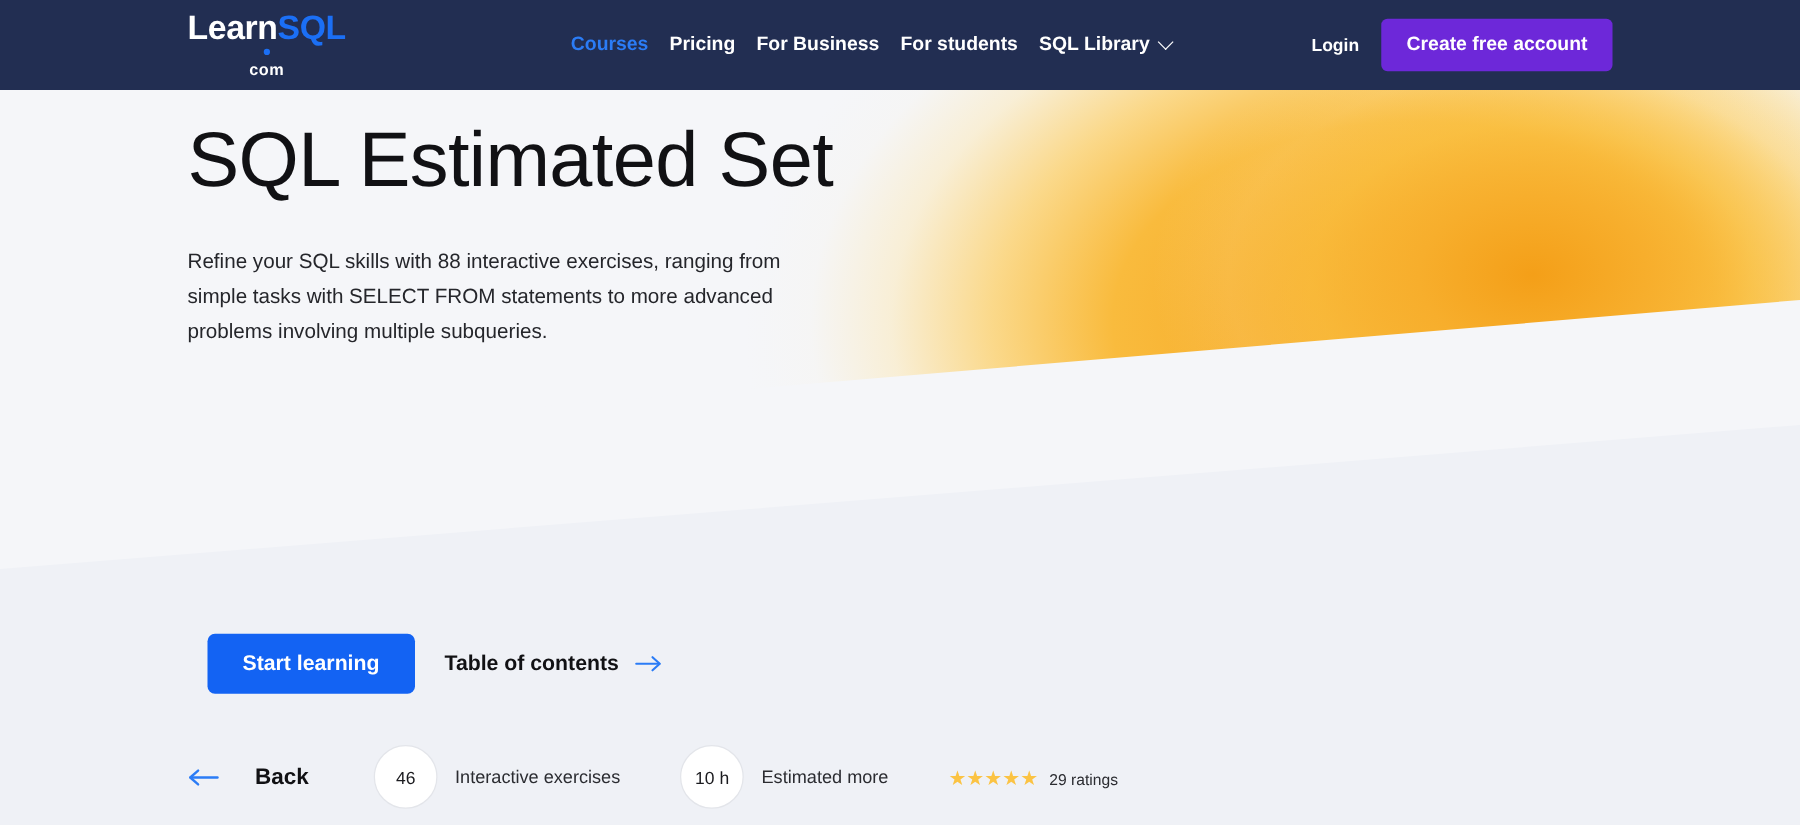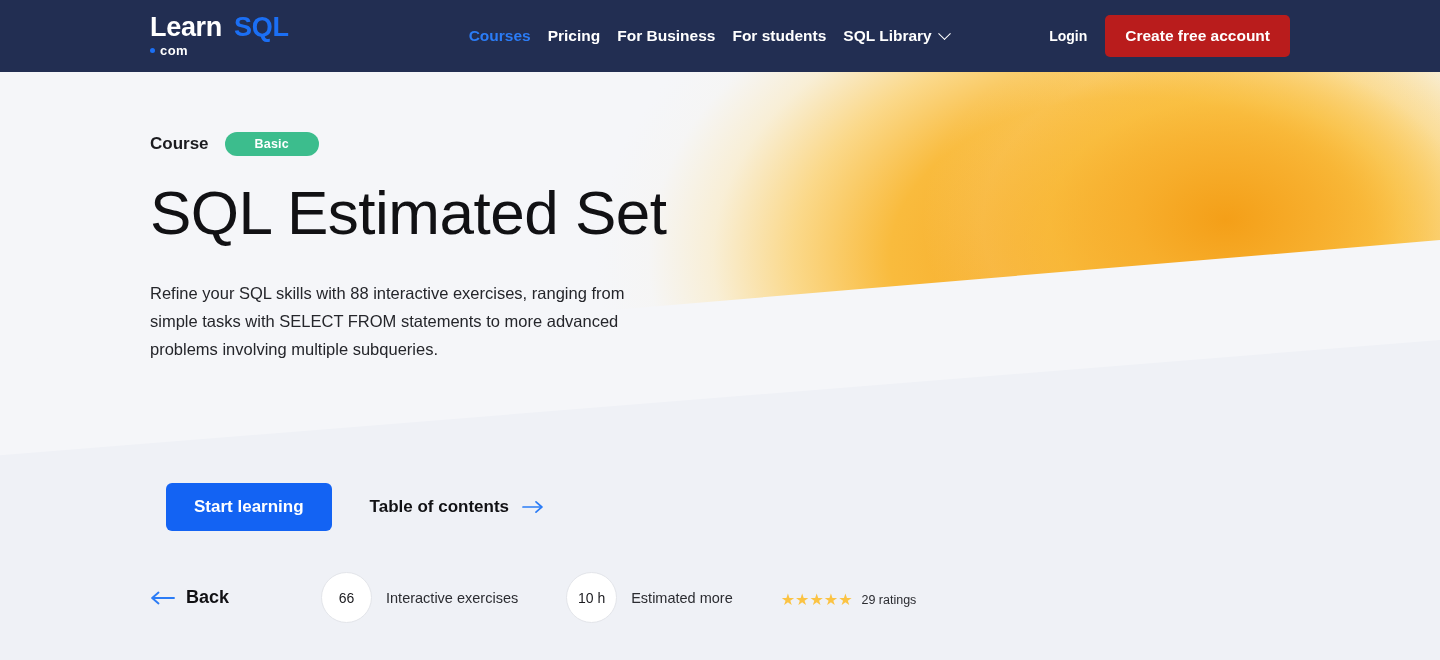"SQL" .logo-sql { margin-left: 12px -> none }
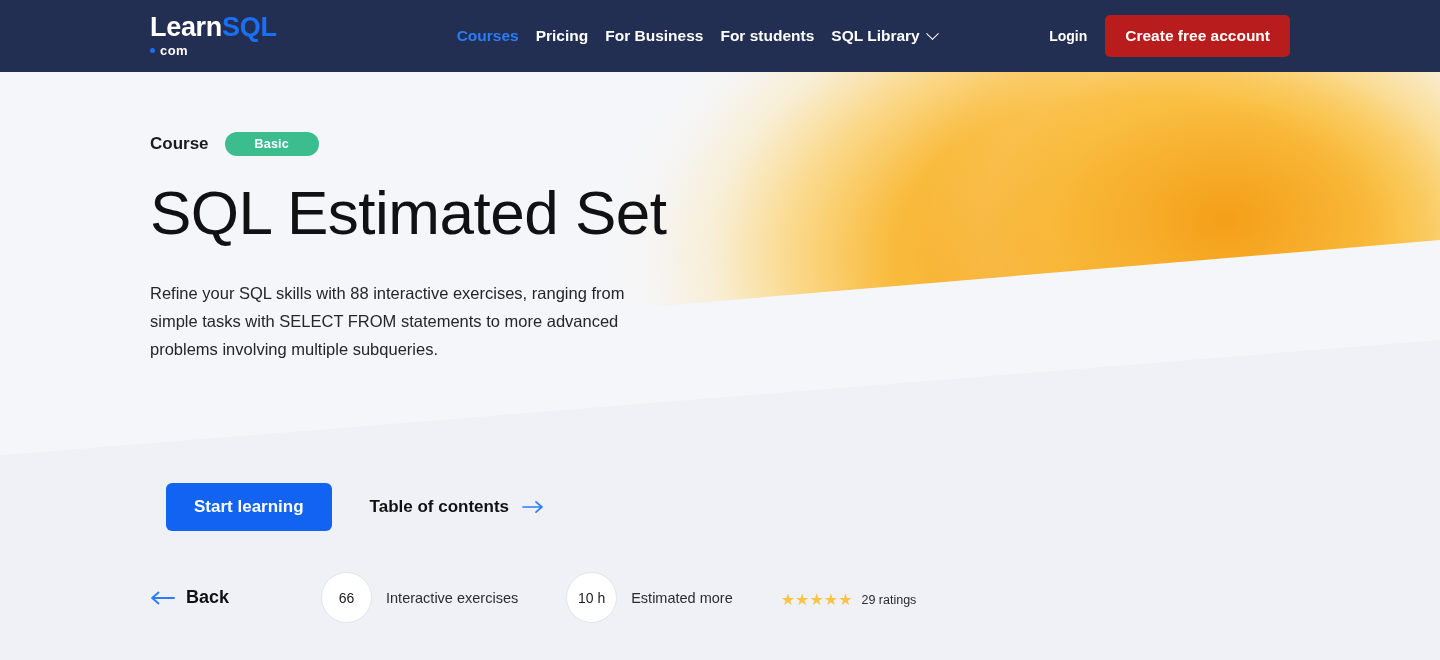"Create free account" .cta-button { background: #b91c1c -> #6d28d9 }
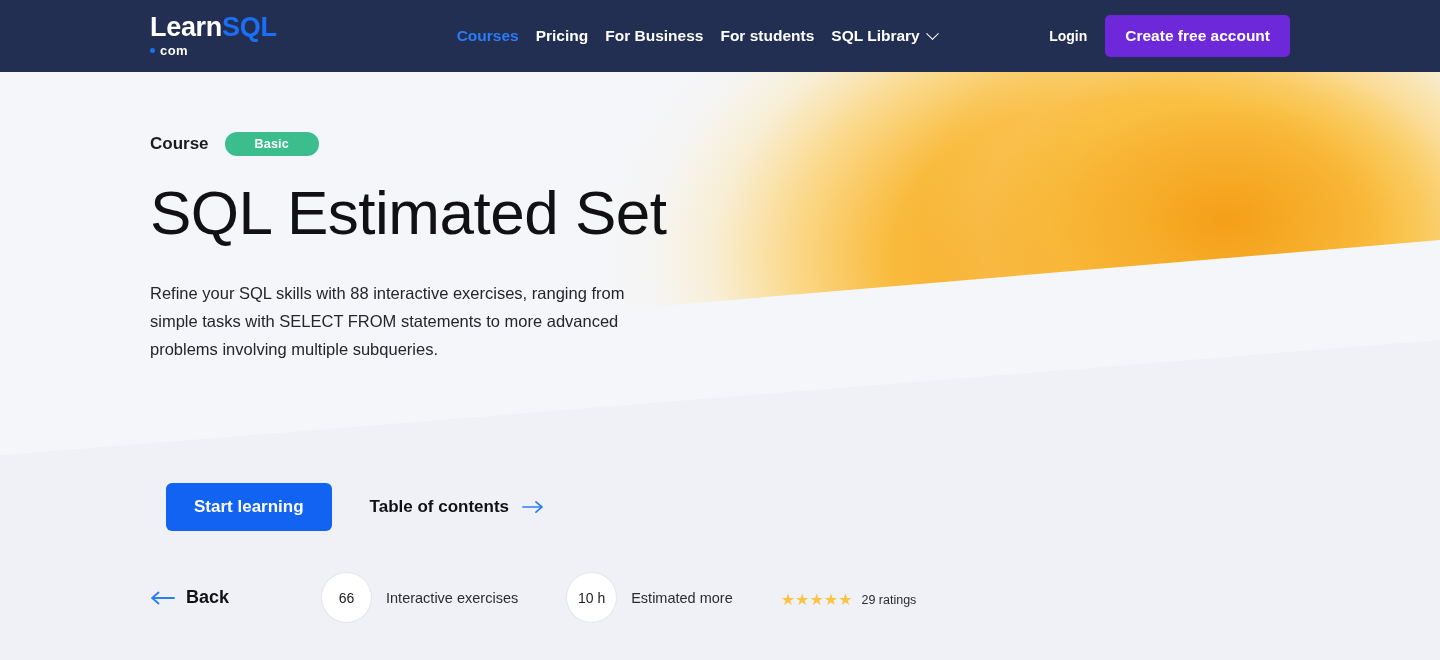"com" .logo-sub { flex-direction: none -> column }
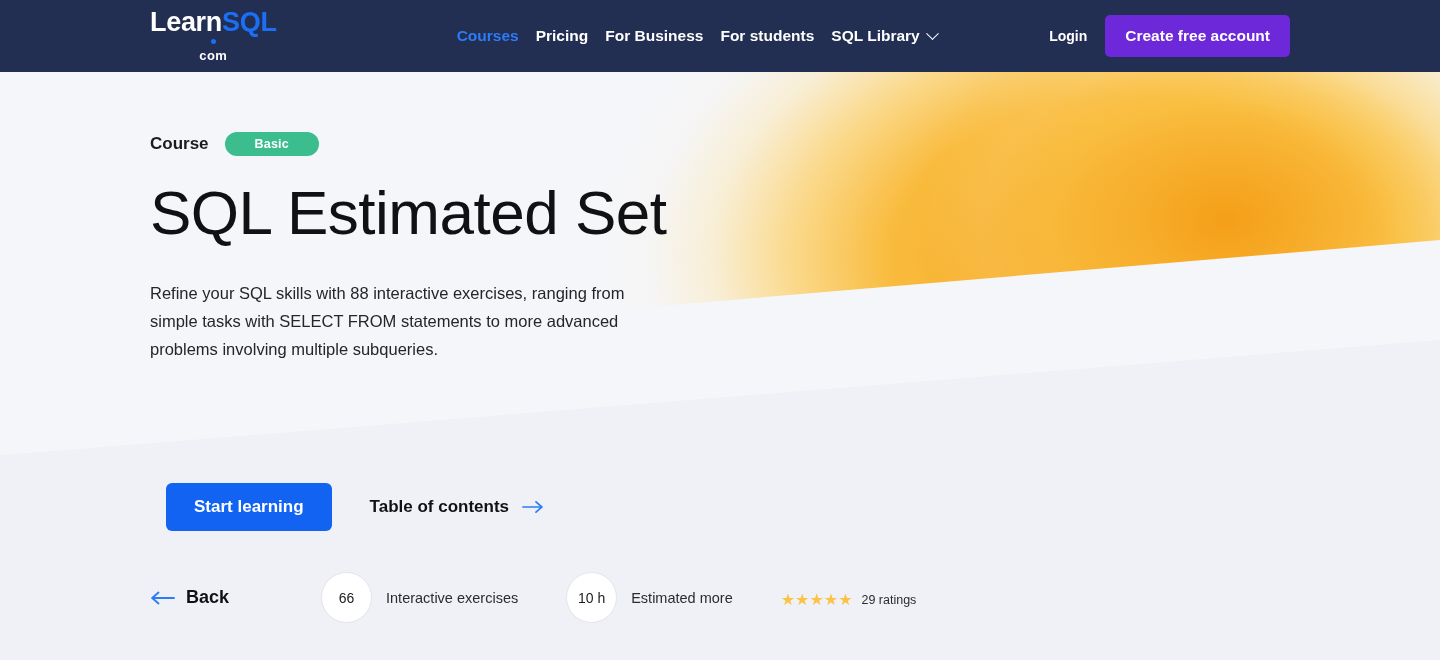"Course" div.course-meta { html: <div> <span>Course</span> <span>Basic</span> </div> -> none }
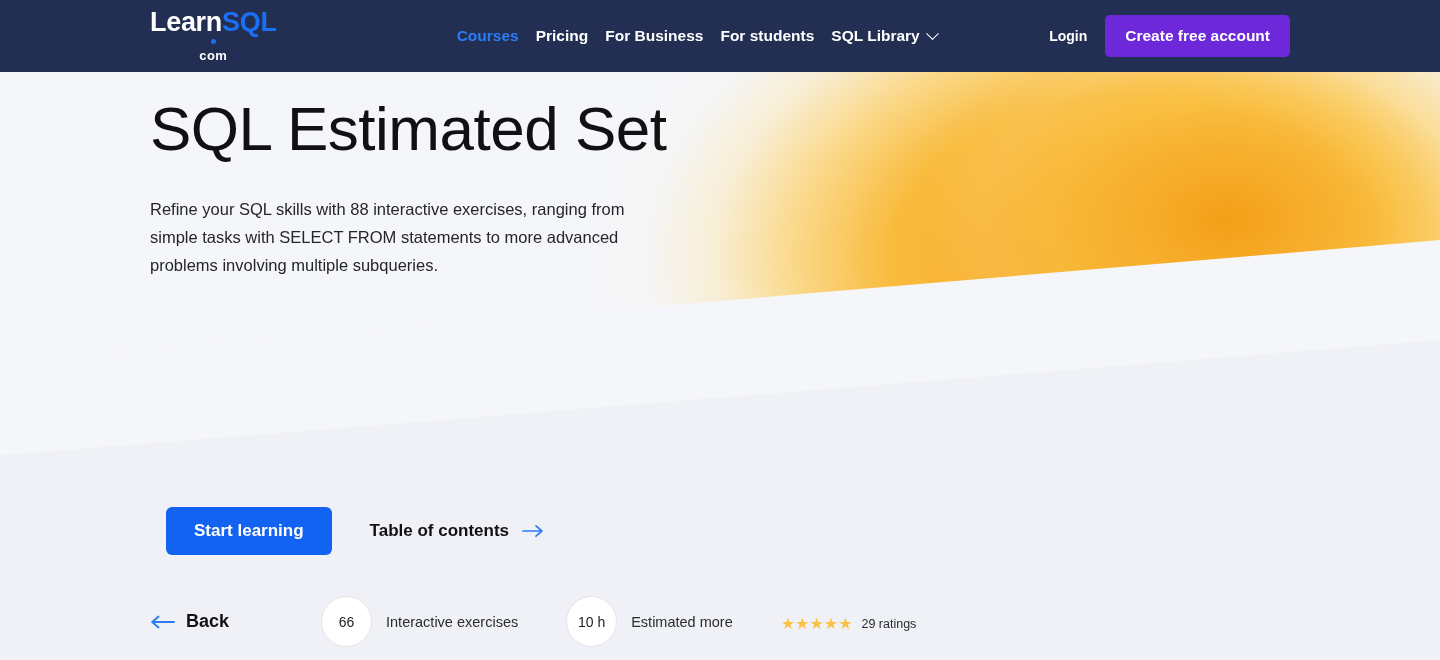"Start learning" .action-row { gap: 38px -> 24px }
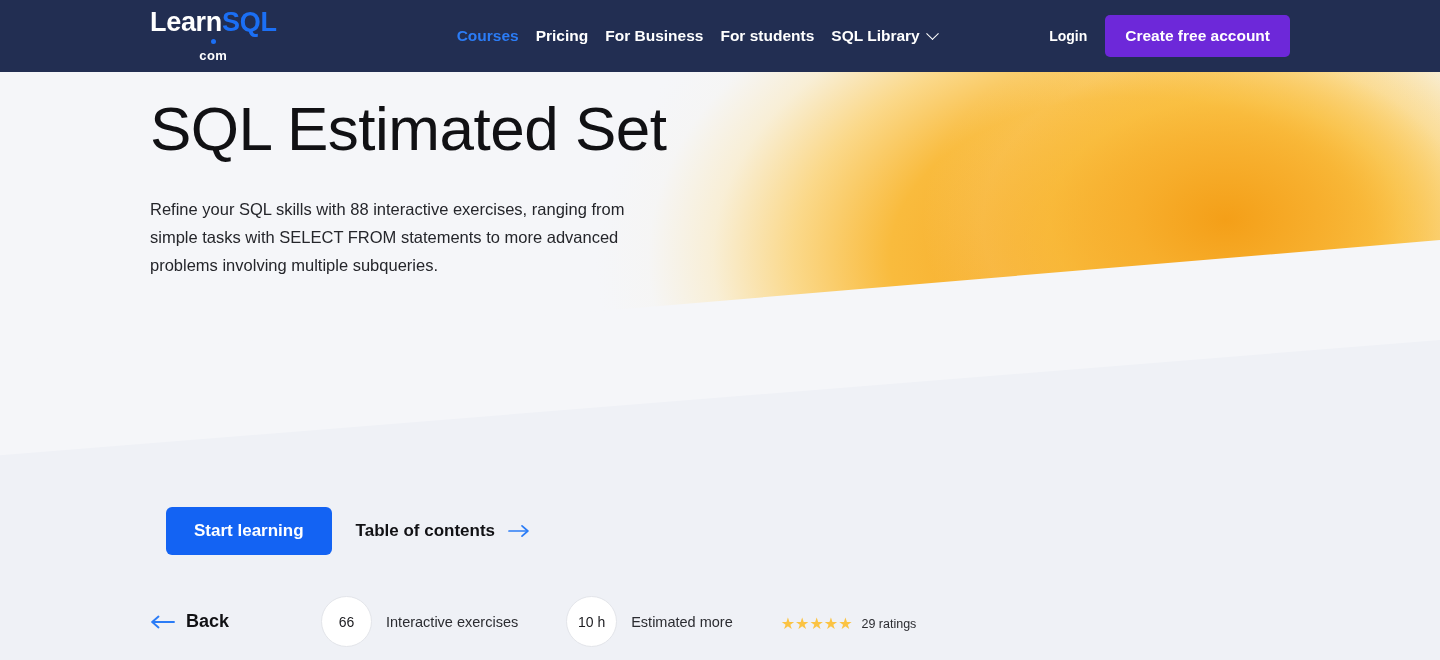"Back" .back-link { gap: 10px -> 28px; margin-right: 92px -> 52px }
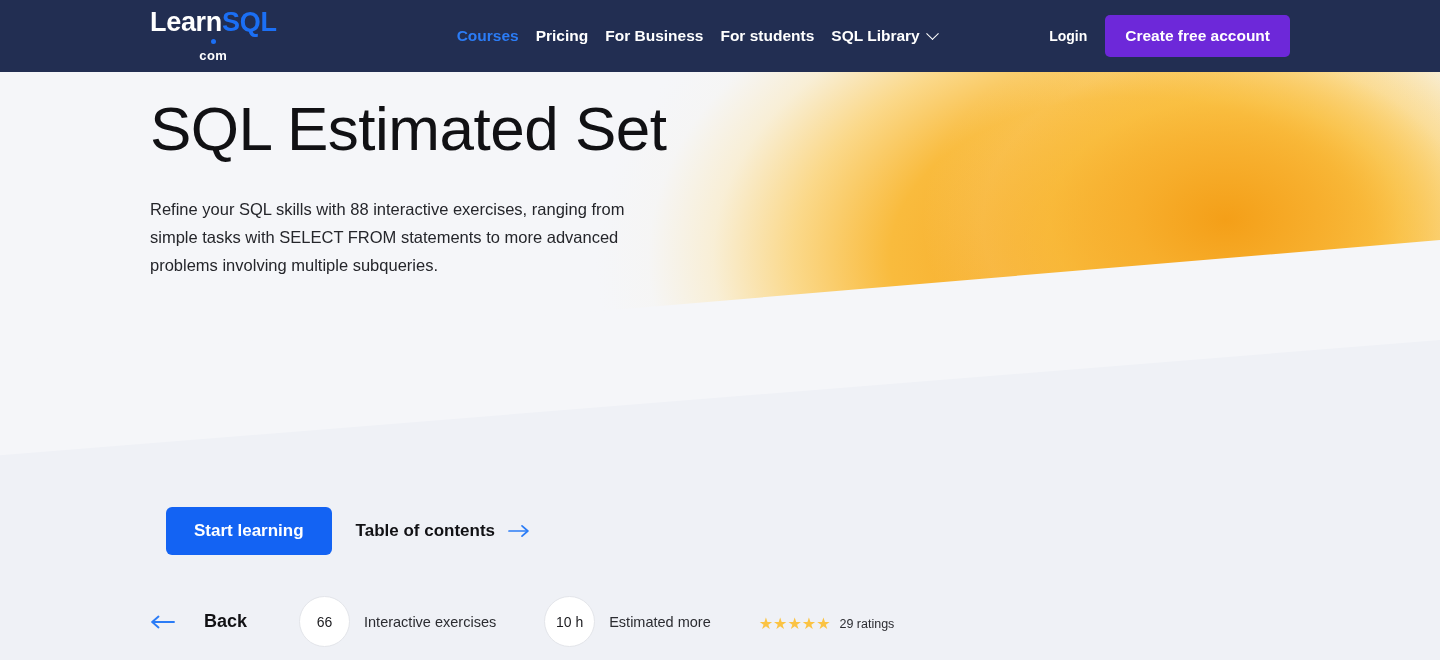"66" span.stat-circle { text: 66 -> 46 }
